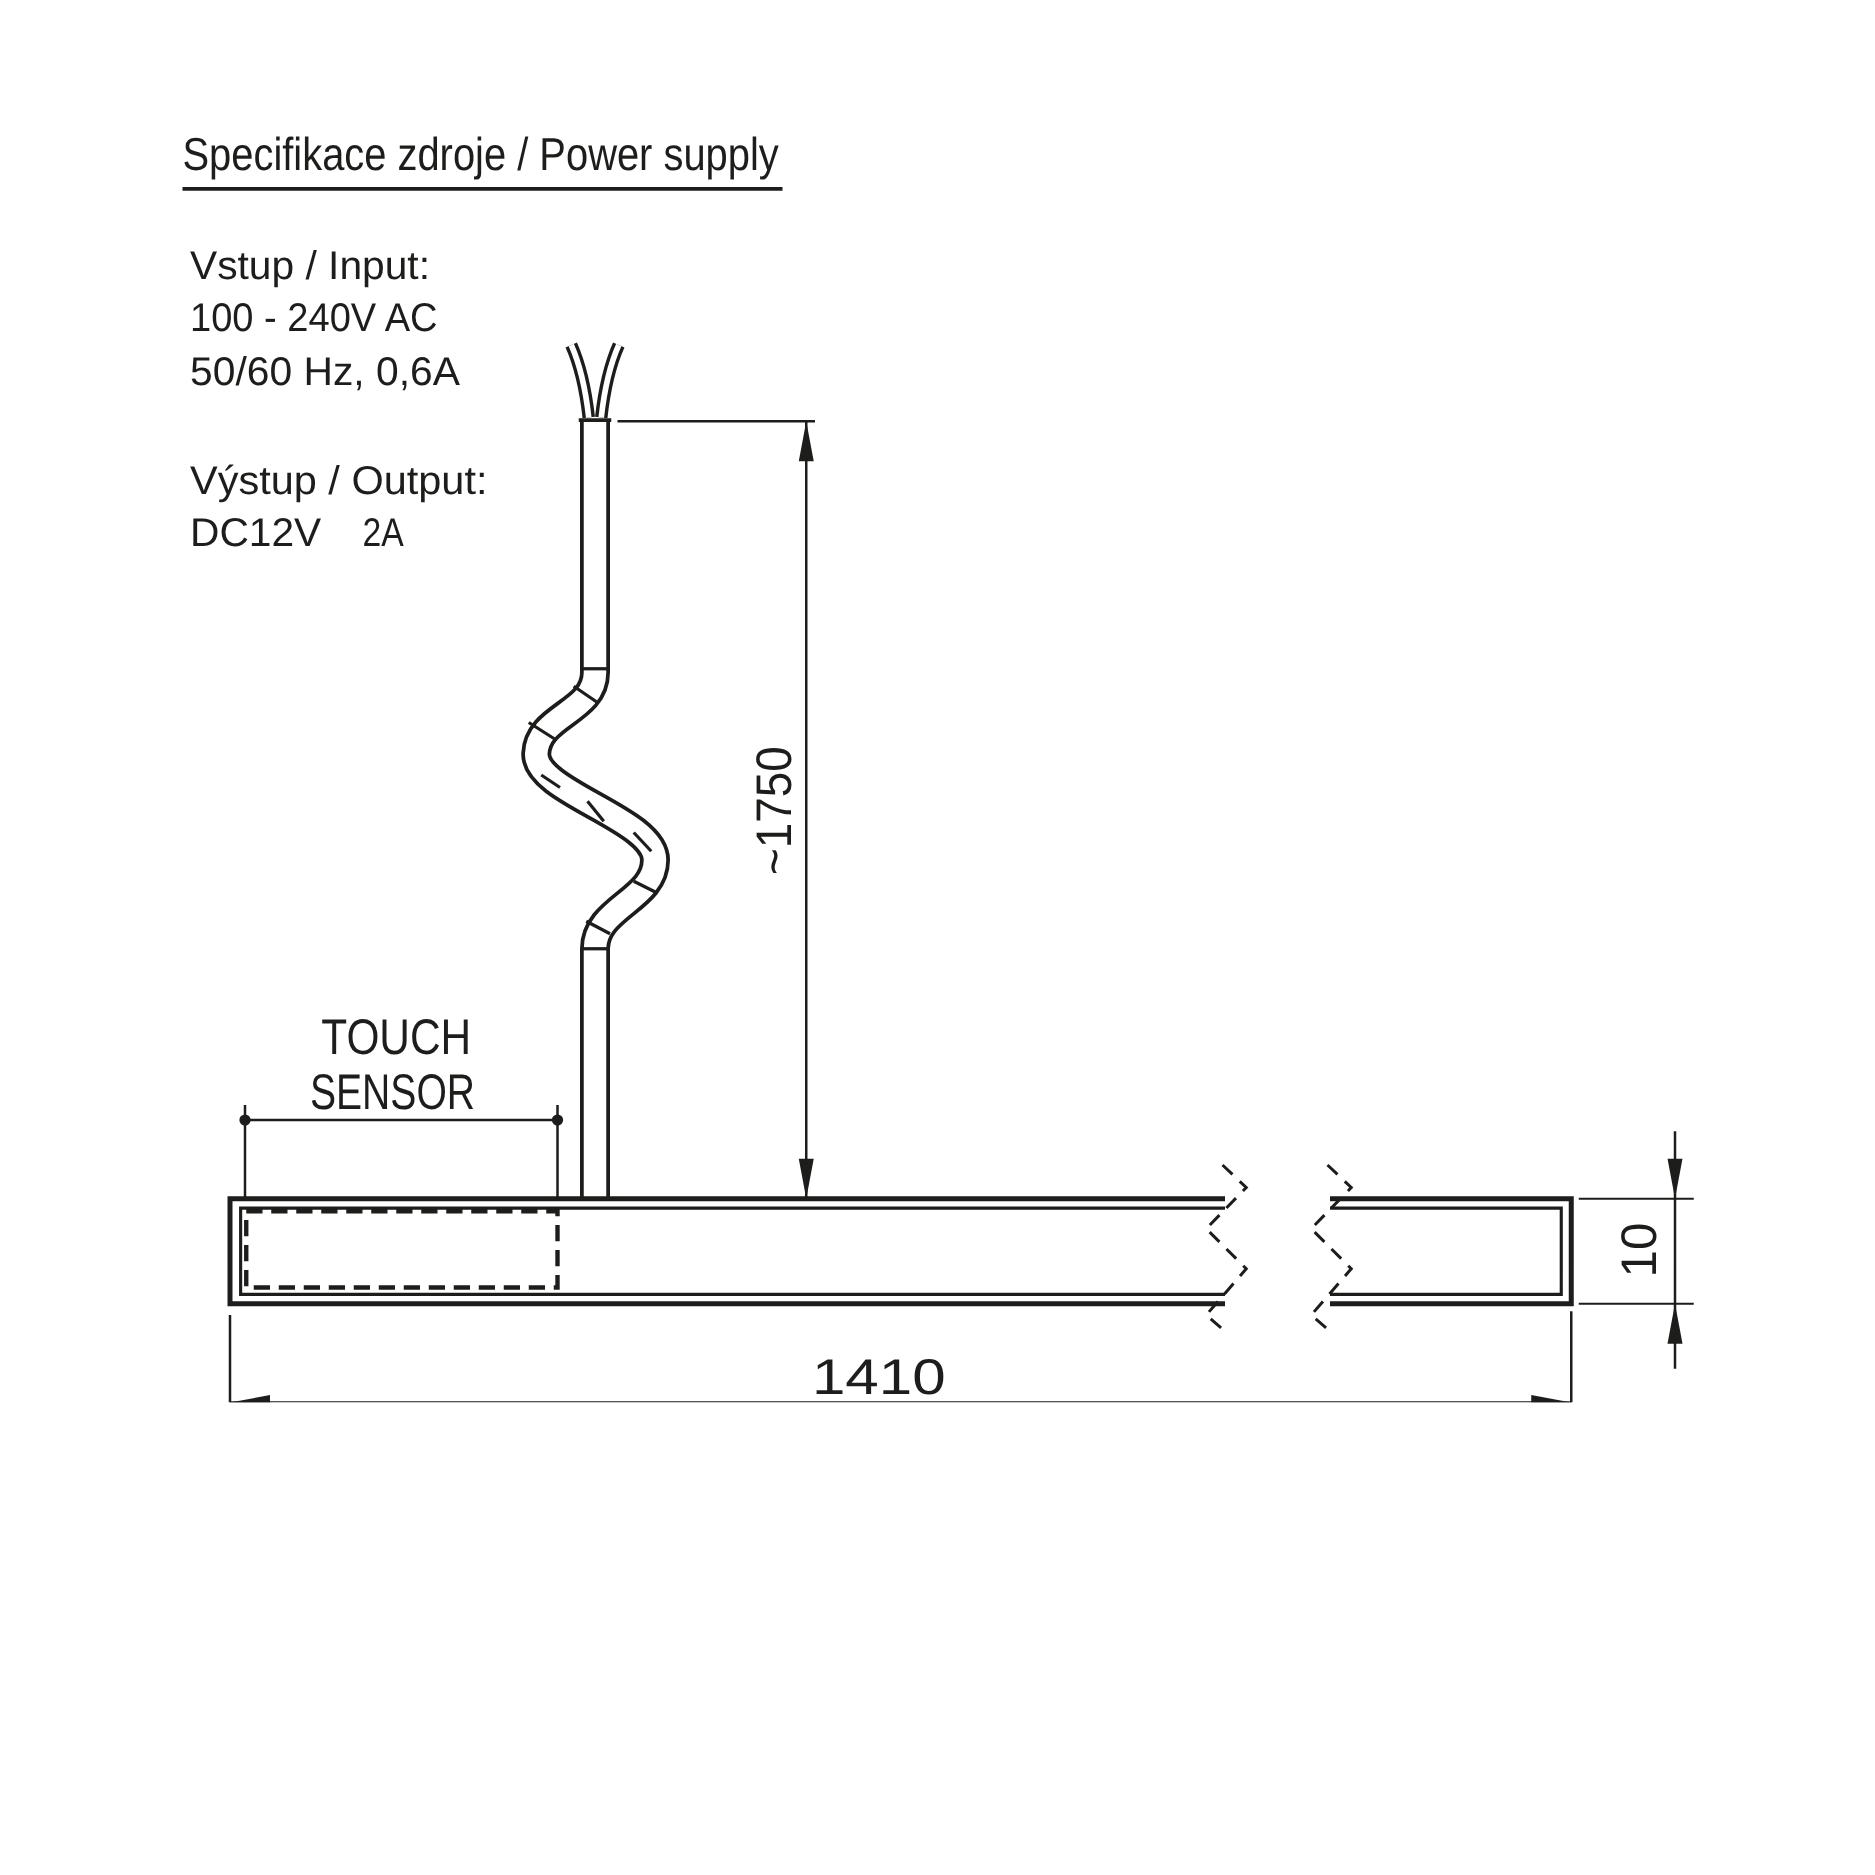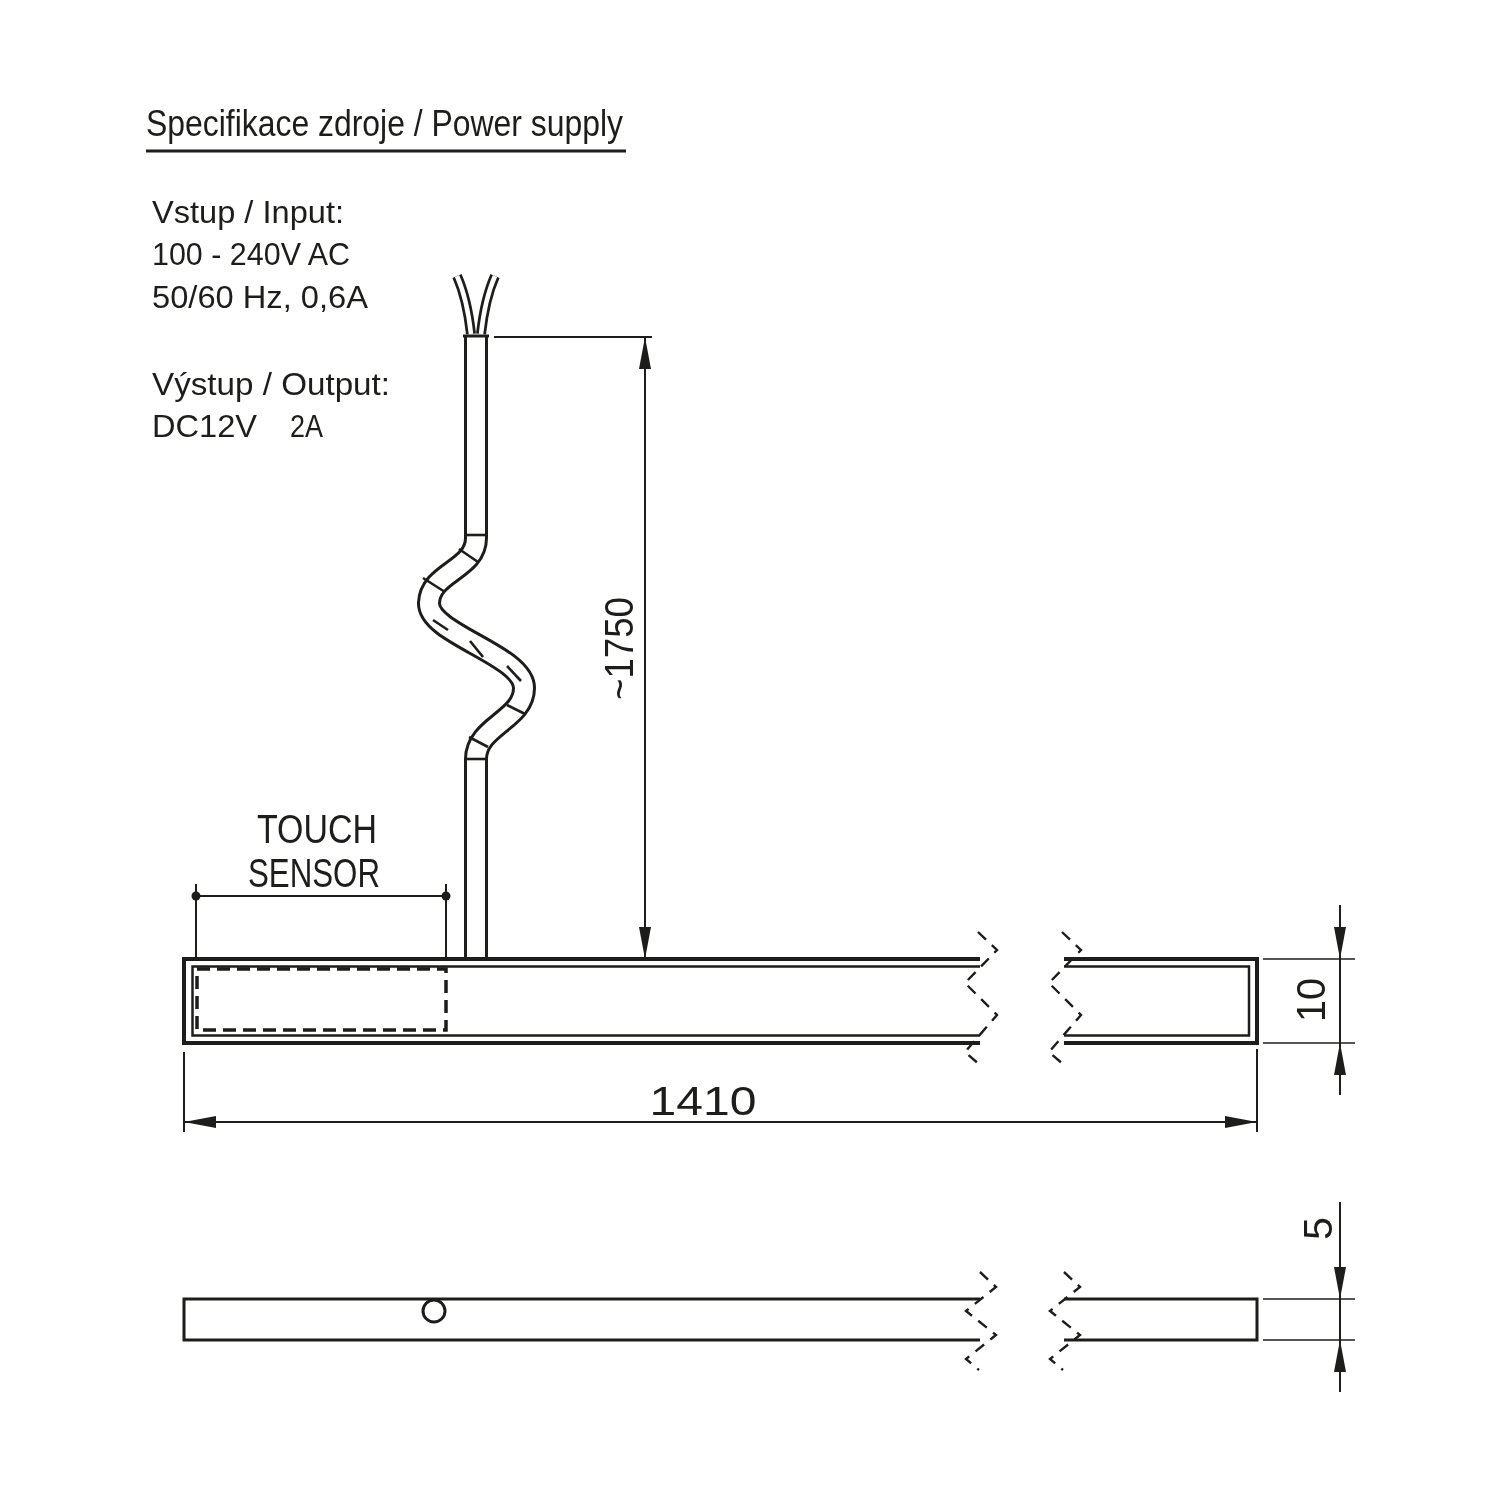"Specifikace zdroje / Power supply" .page { height: 1500px -> 1122px }
